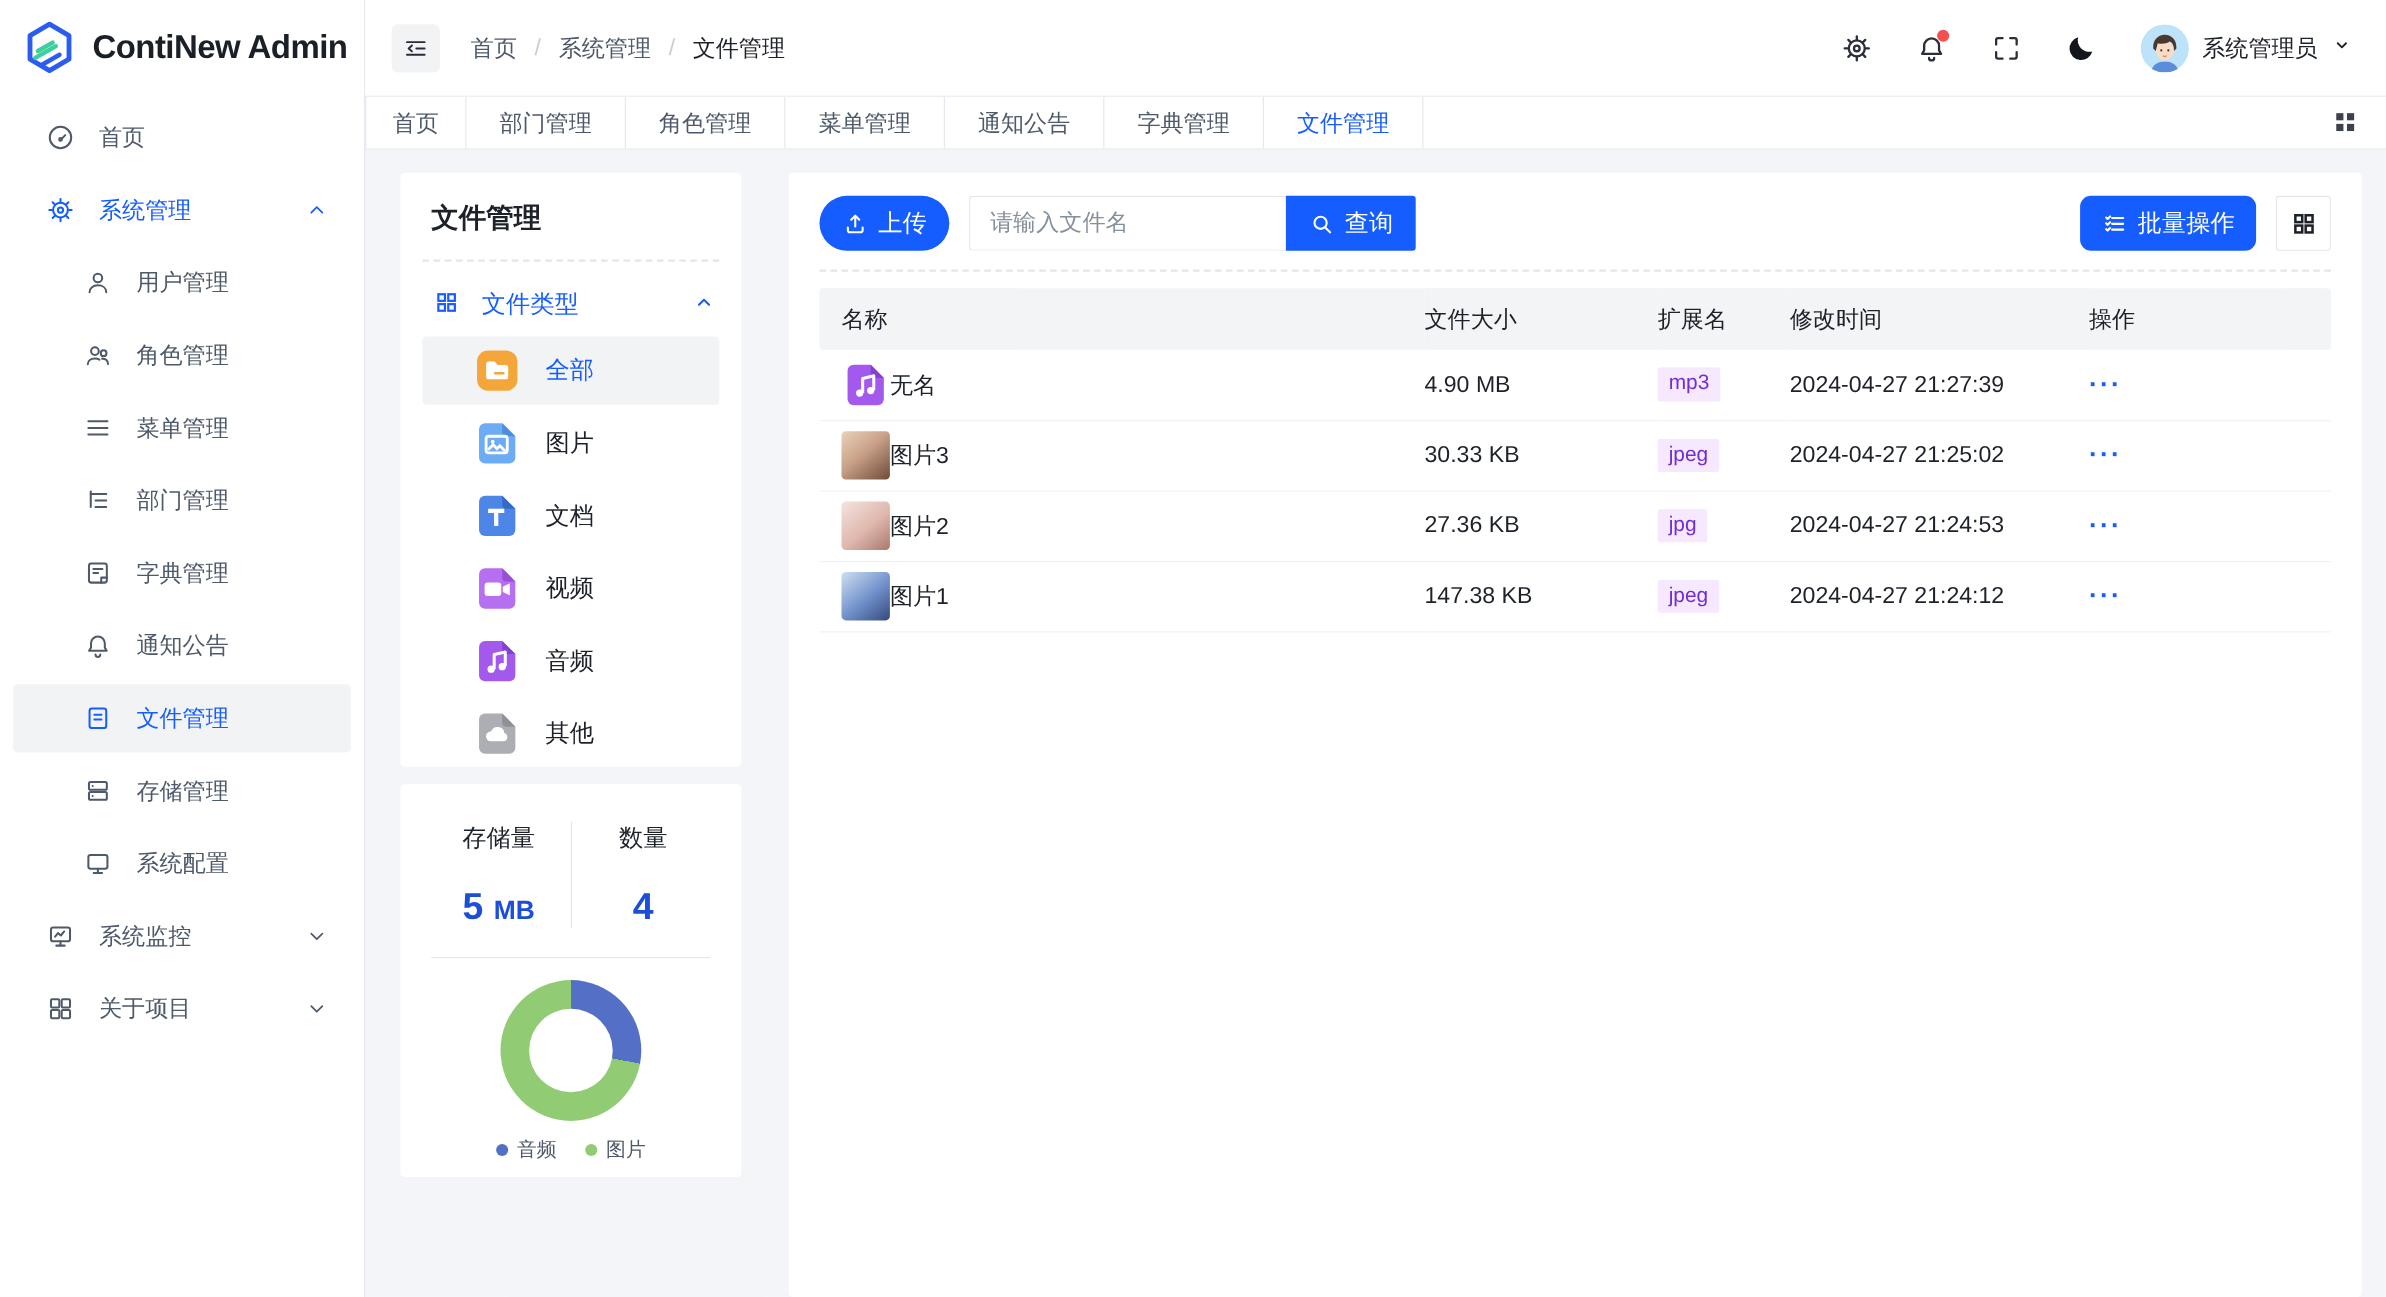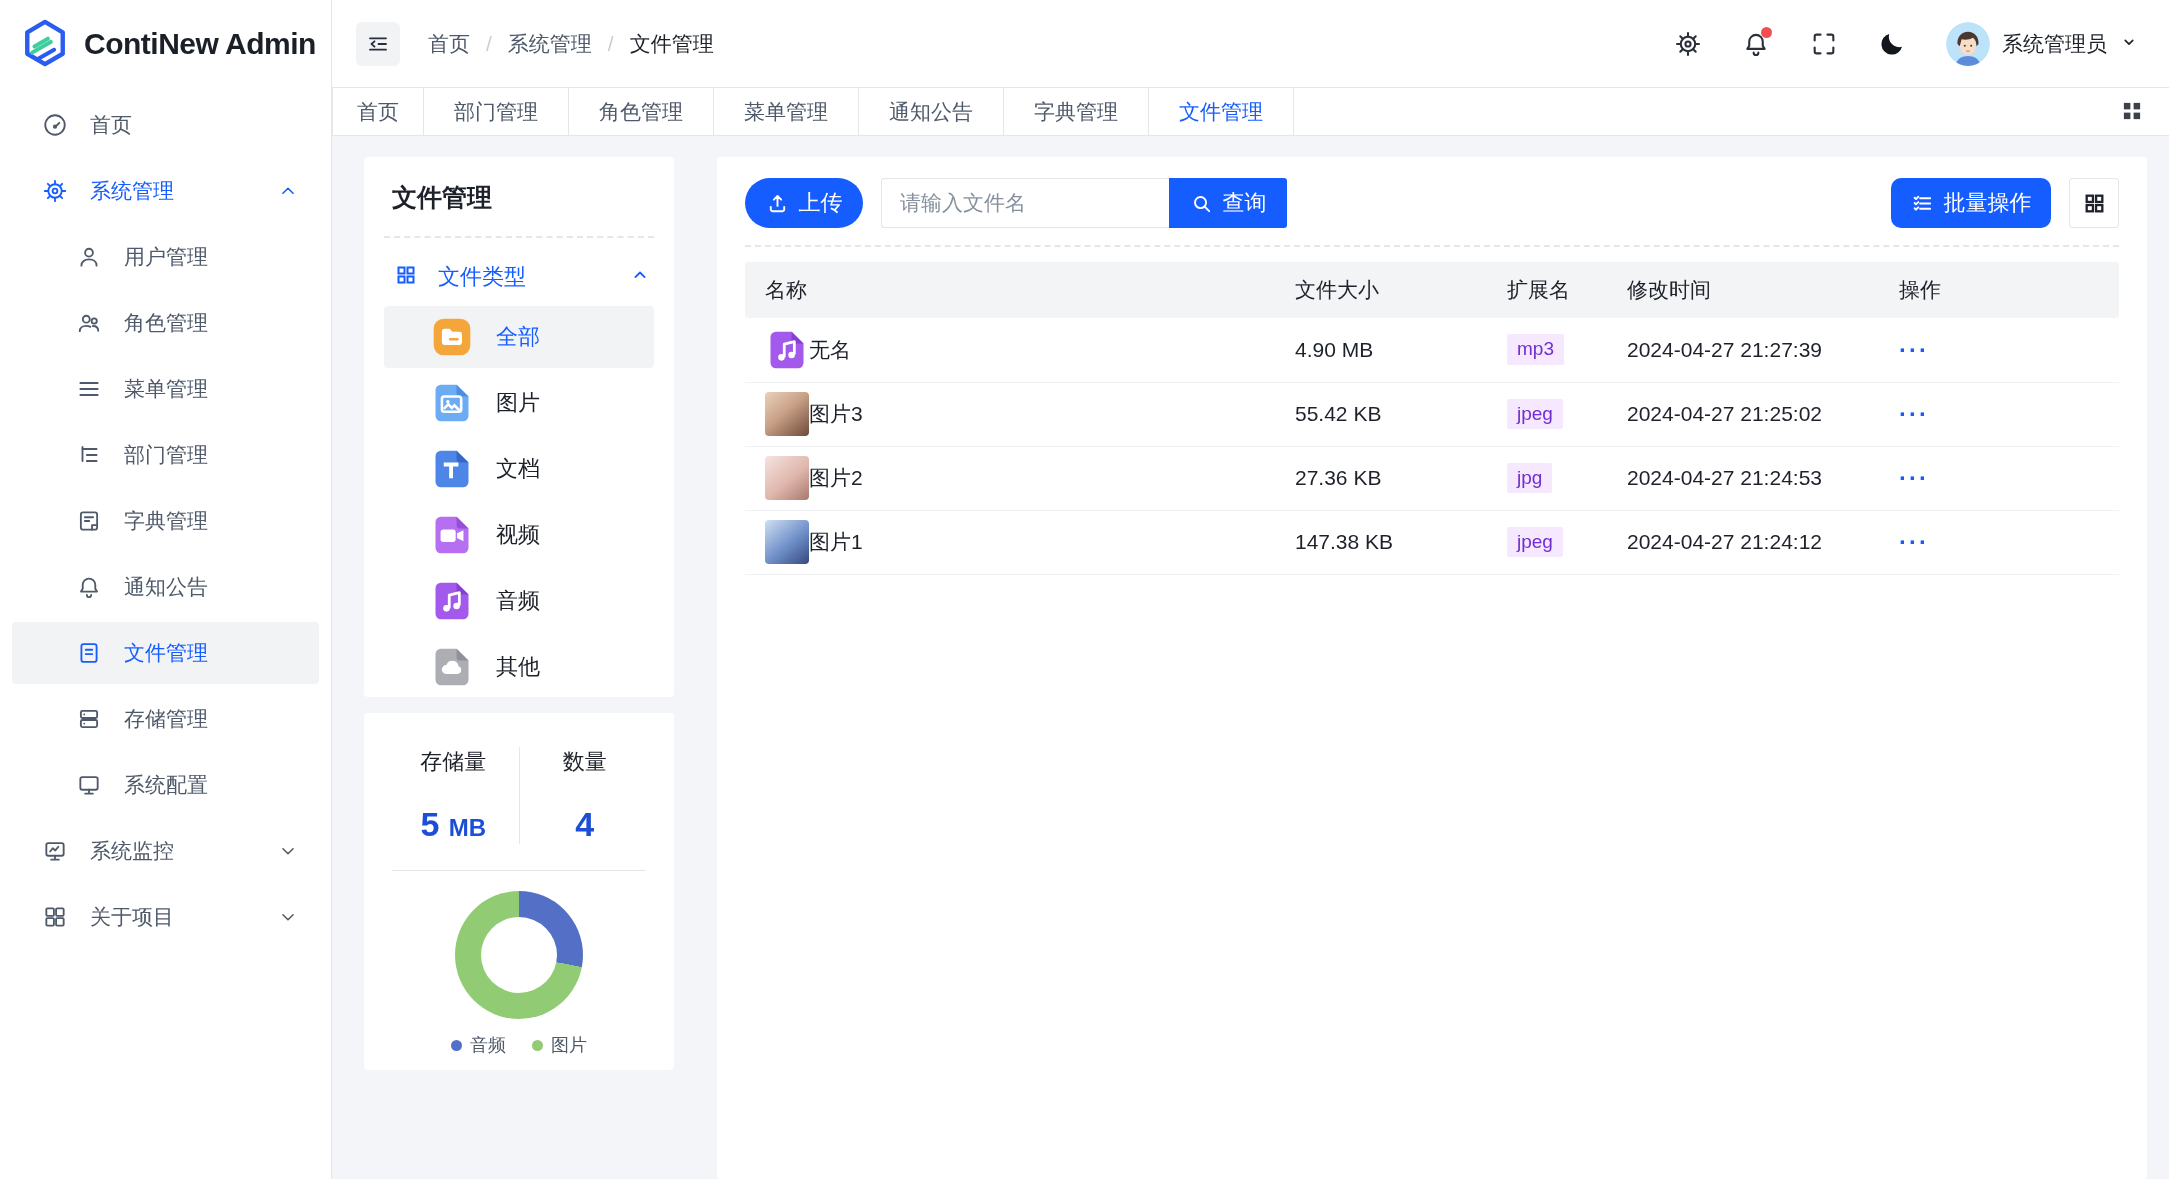"55.42 KB" td { text: 55.42 -> 30.33 }
